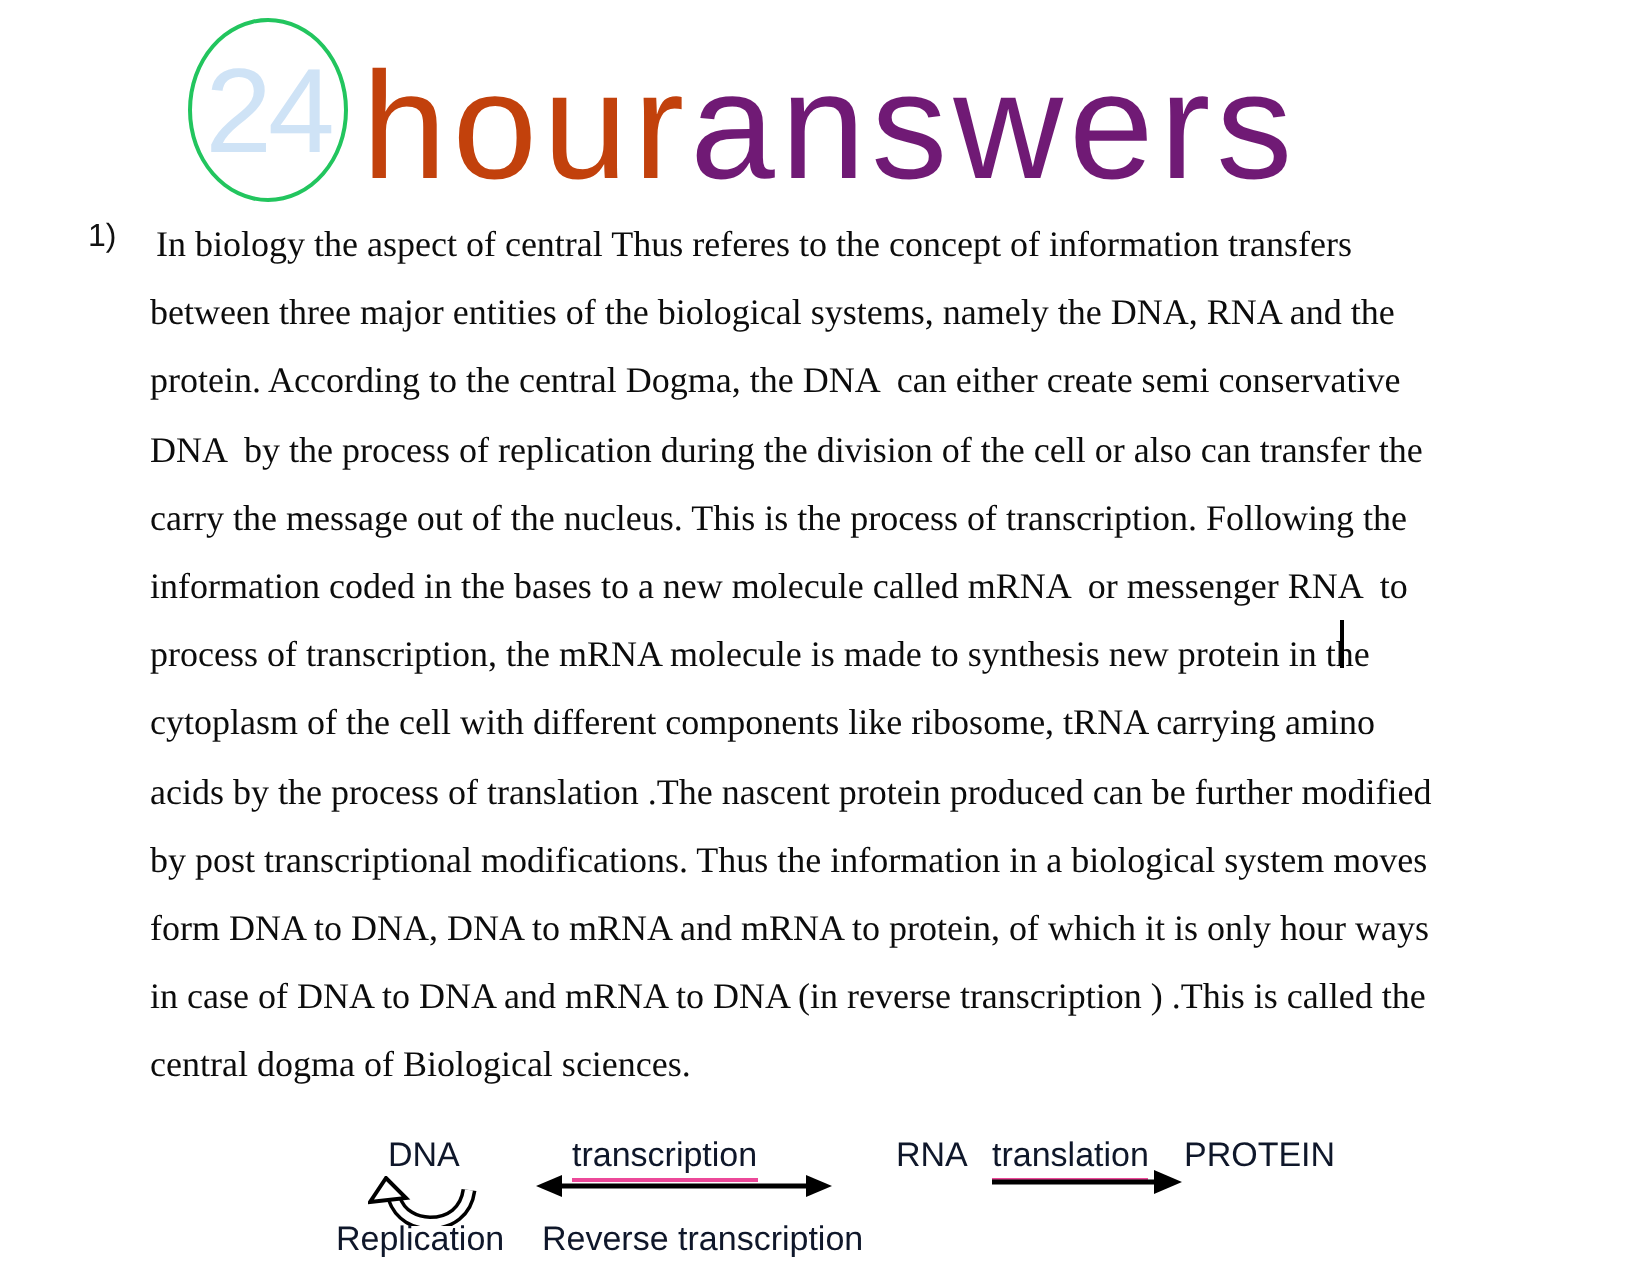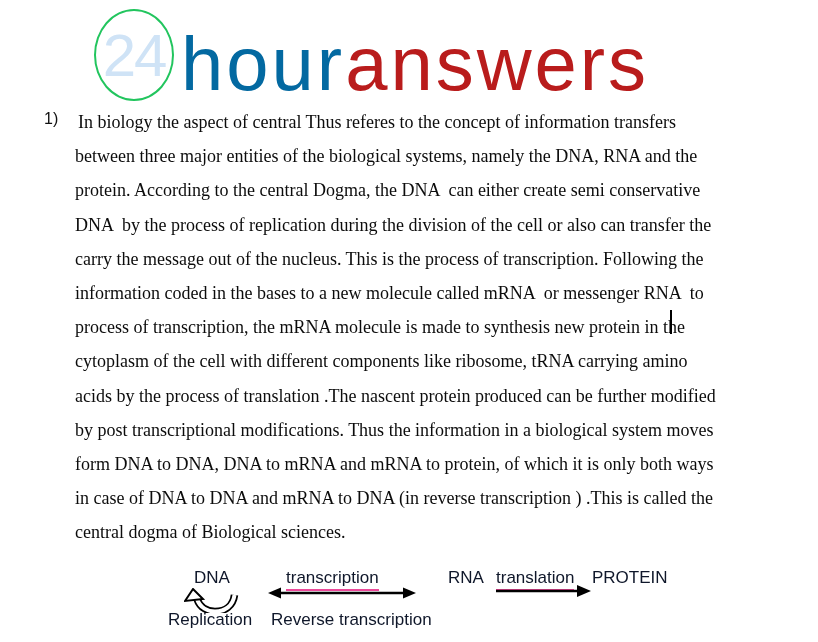"hour" .logo-hour { color: #0369a1 -> #c2410c }
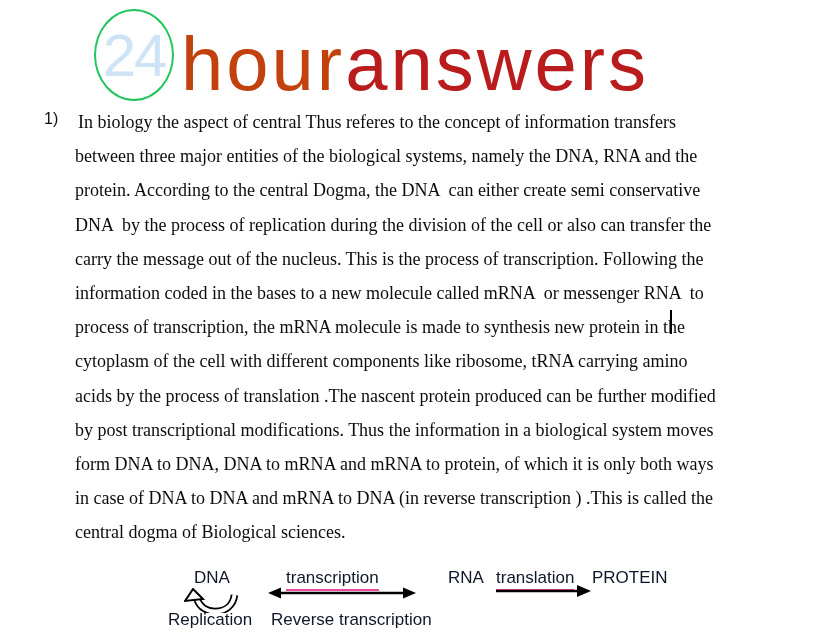"answers" .logo-answers { color: #b91c1c -> #701a75 }
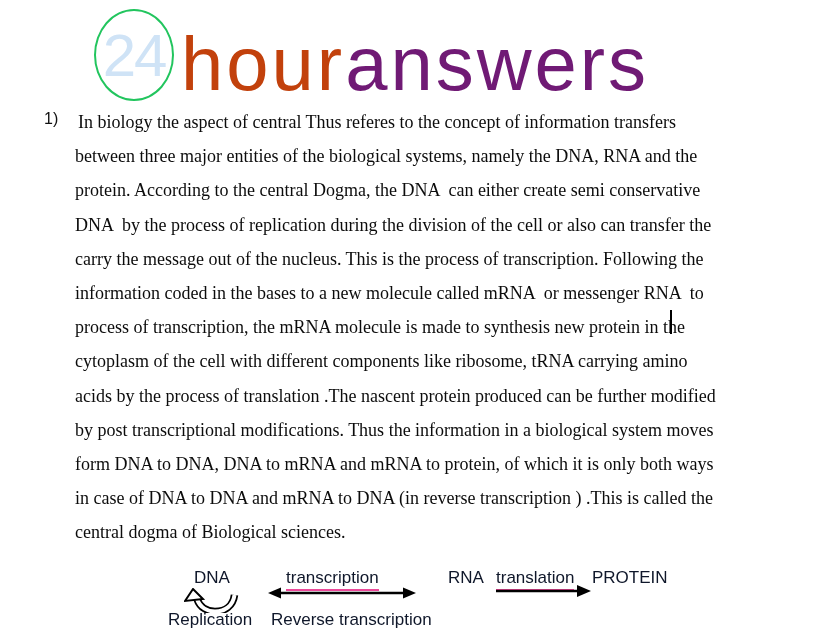"form DNA to DNA, DNA" div.line { text: both -> hour }
